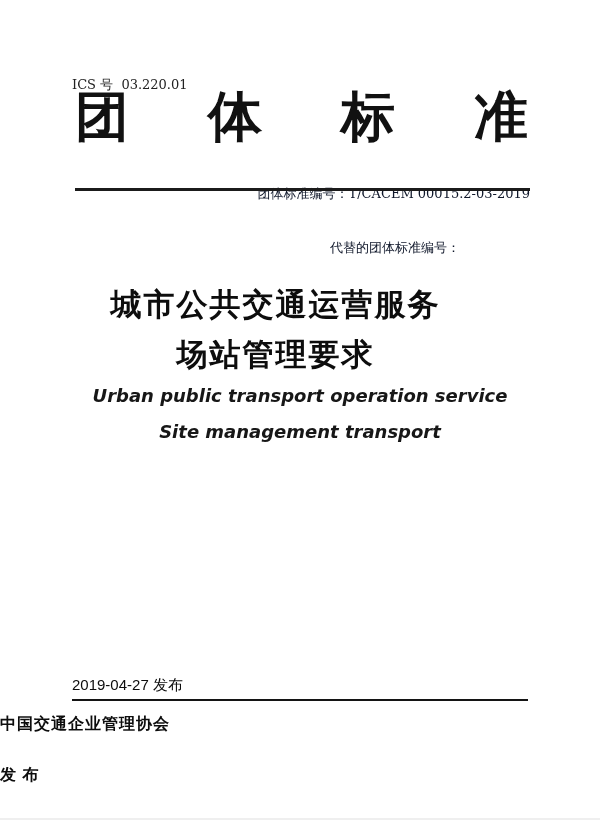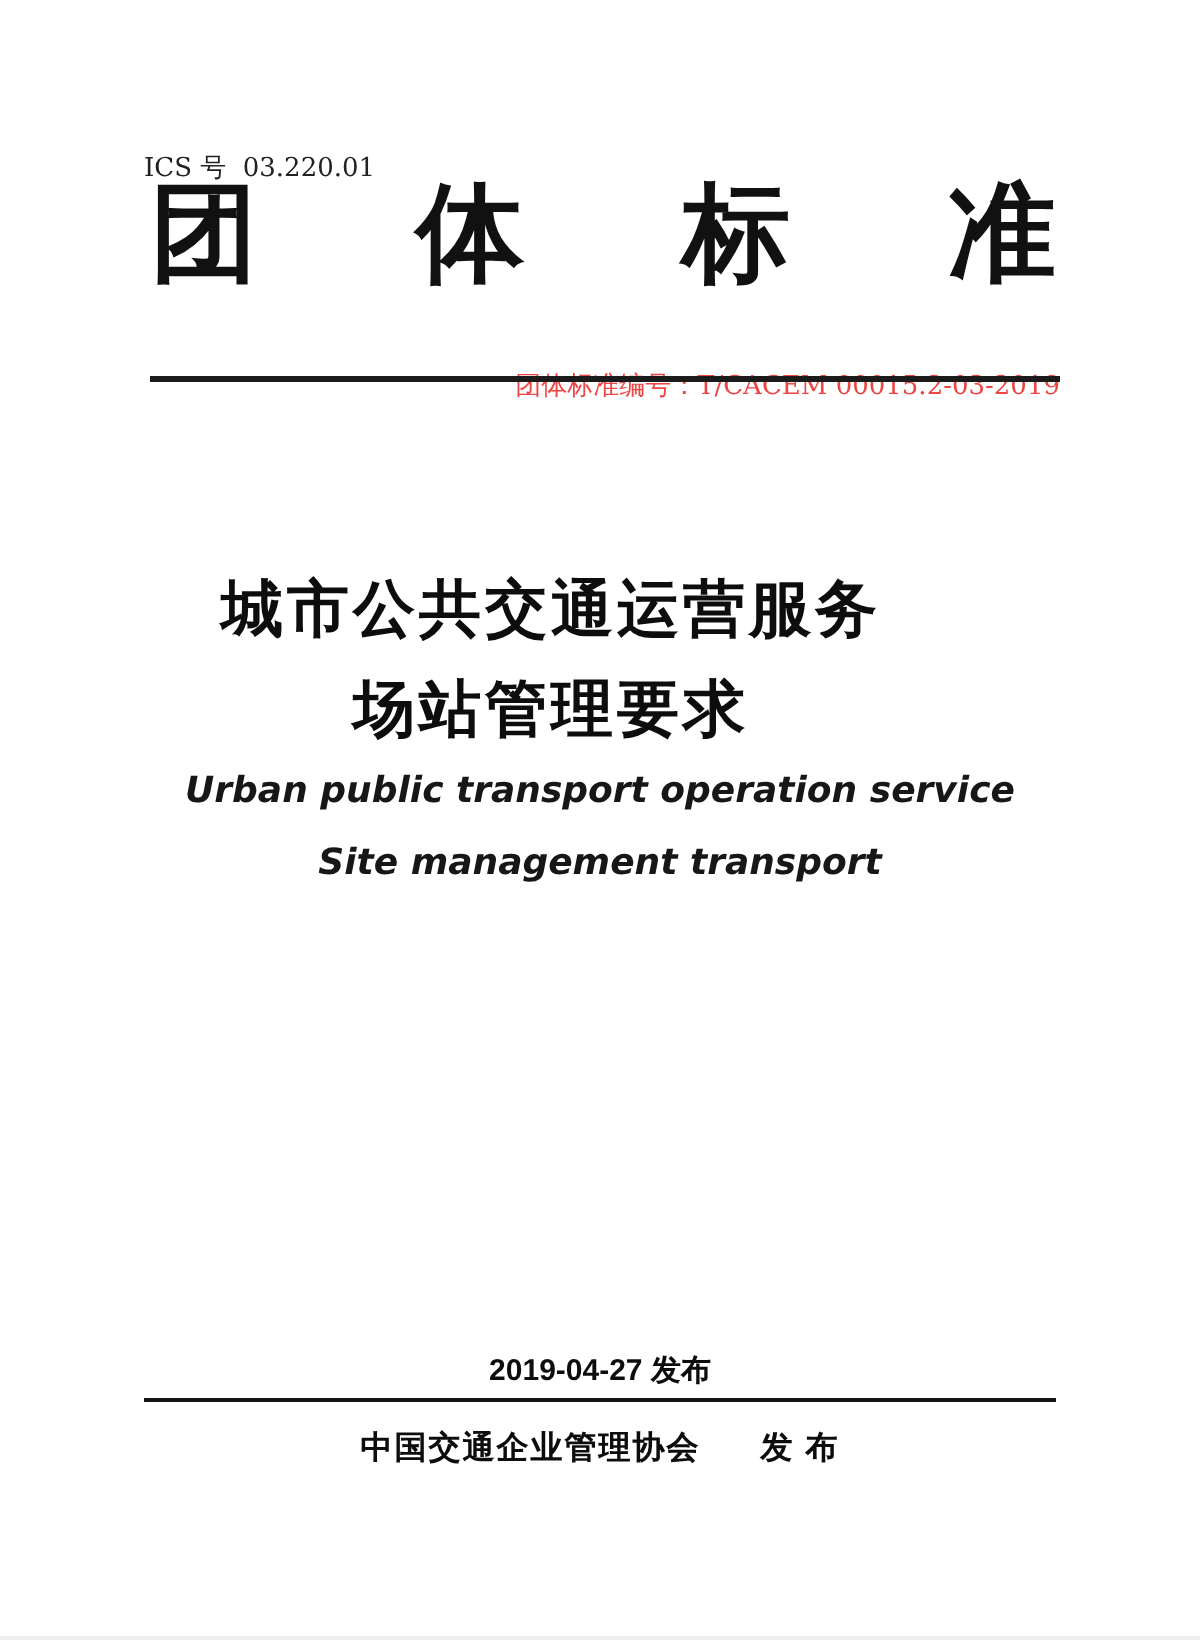"团体标准编号：T/CACEM 00015.2-03-2019" .std-number-block { color: #ef4444 -> #0f172a }
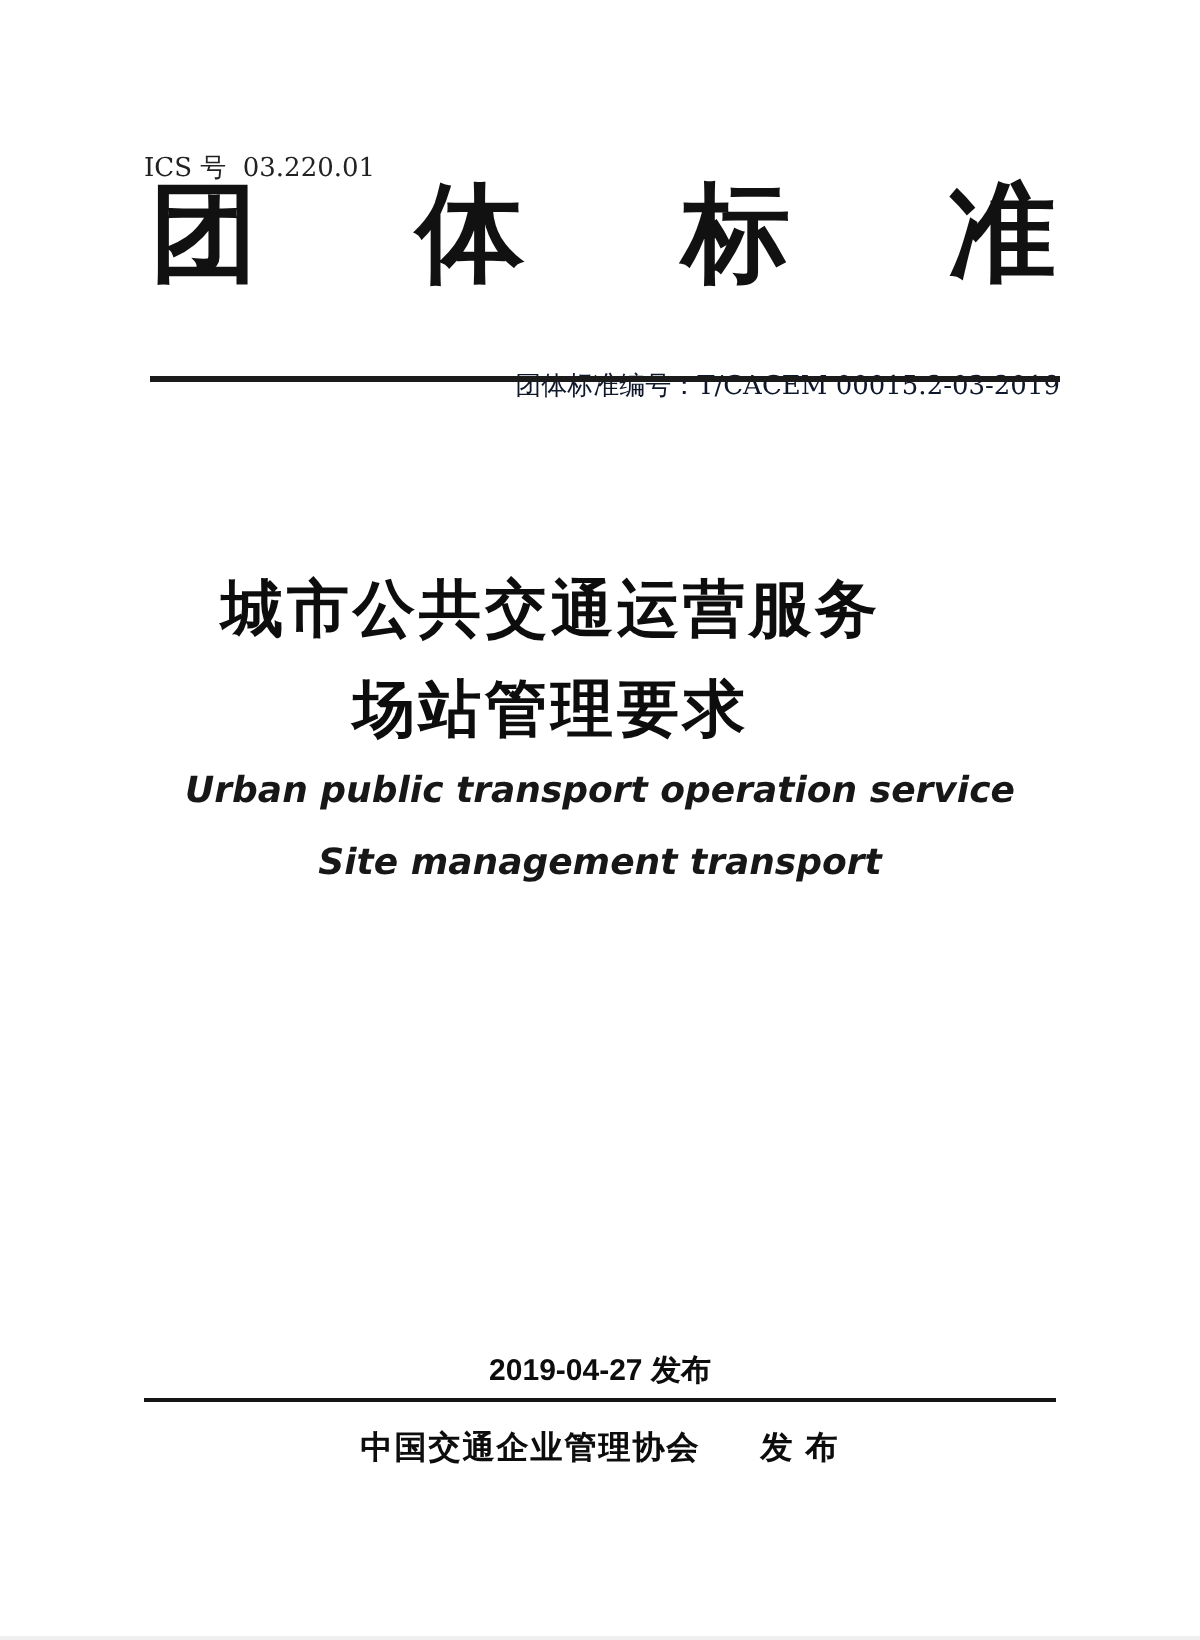"代替的团体标准编号：" div.replaced-line { html: none -> <div>代替的团体标准编号：</div> }
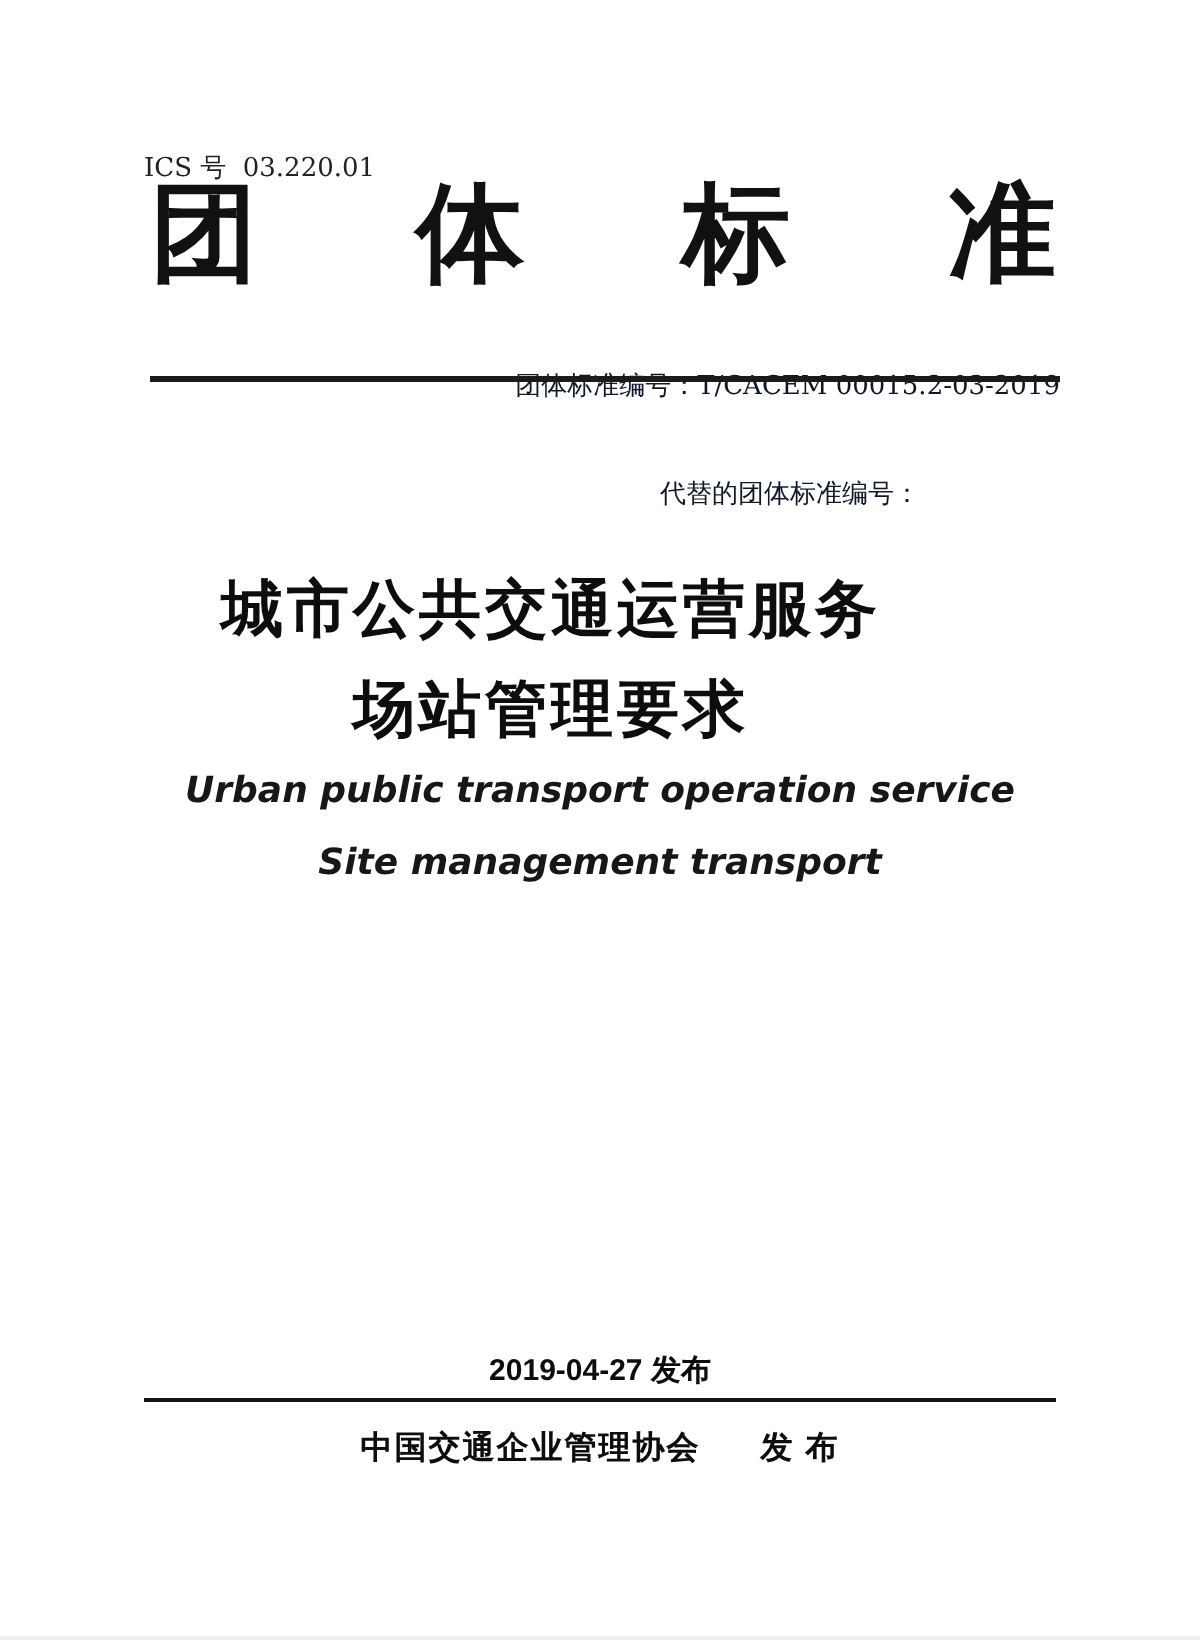"2019-04-27 发布" .date-row { font-weight: 700 -> 400; justify-content: center -> space-between }
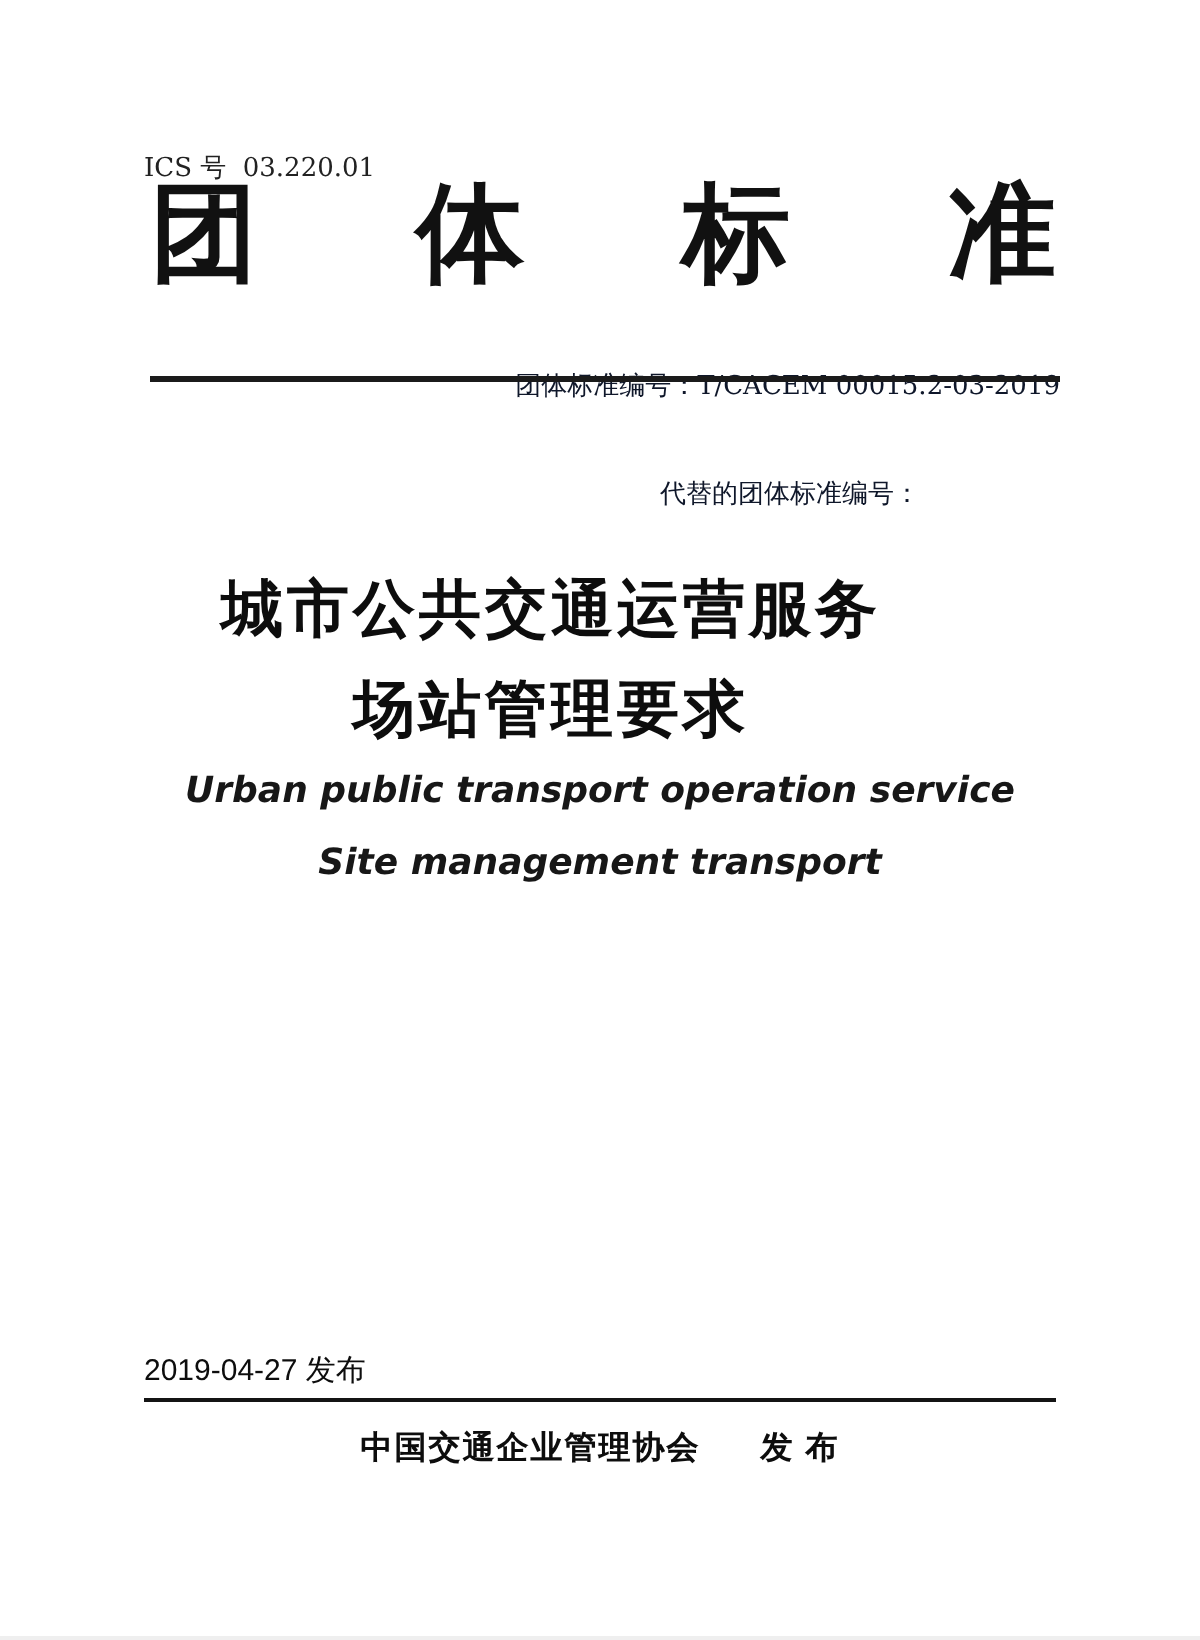"中国交通企业管理协会" .publisher-row { flex-direction: none -> column }
